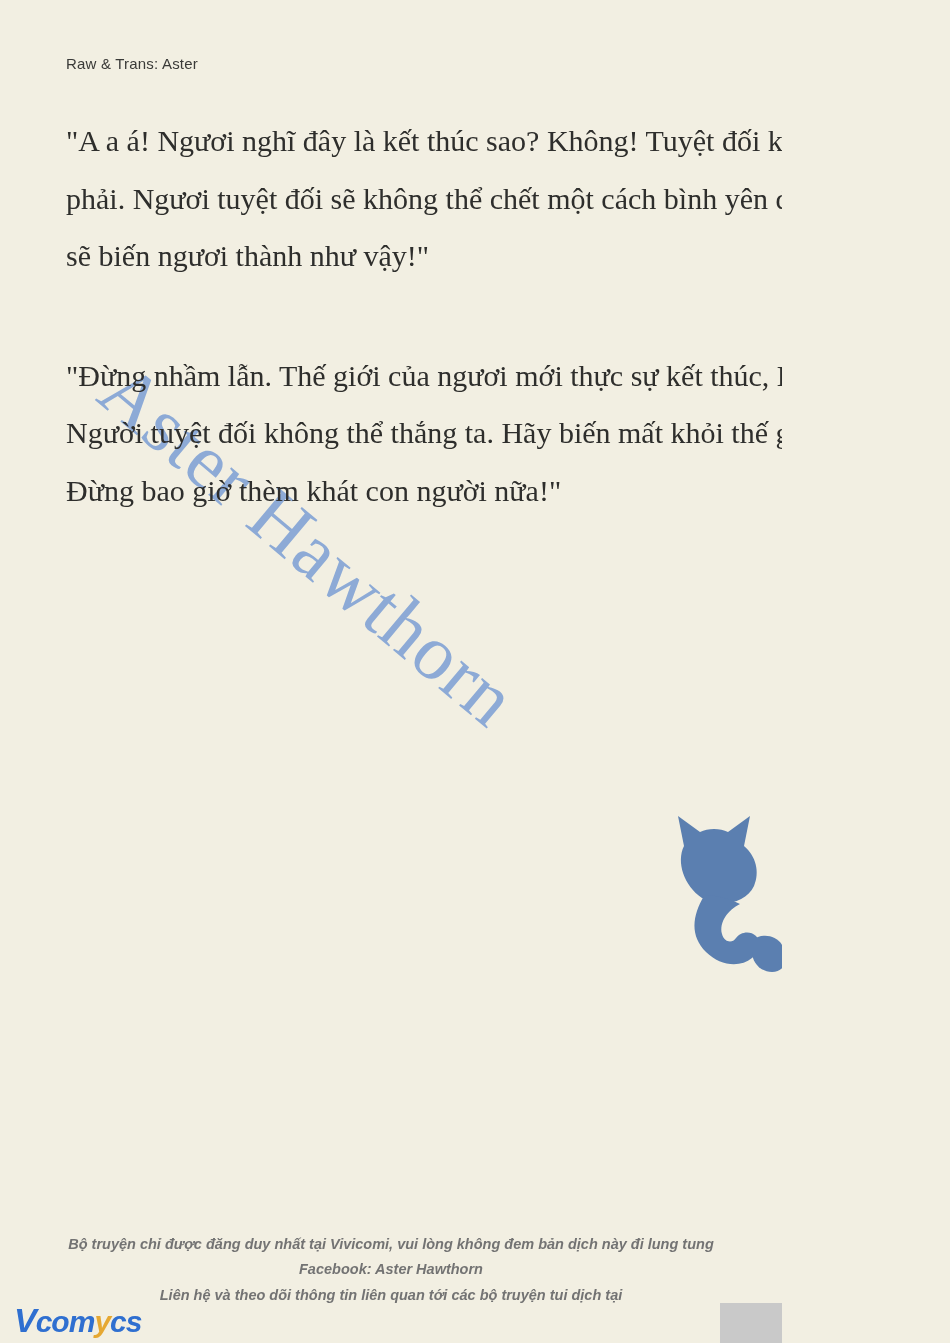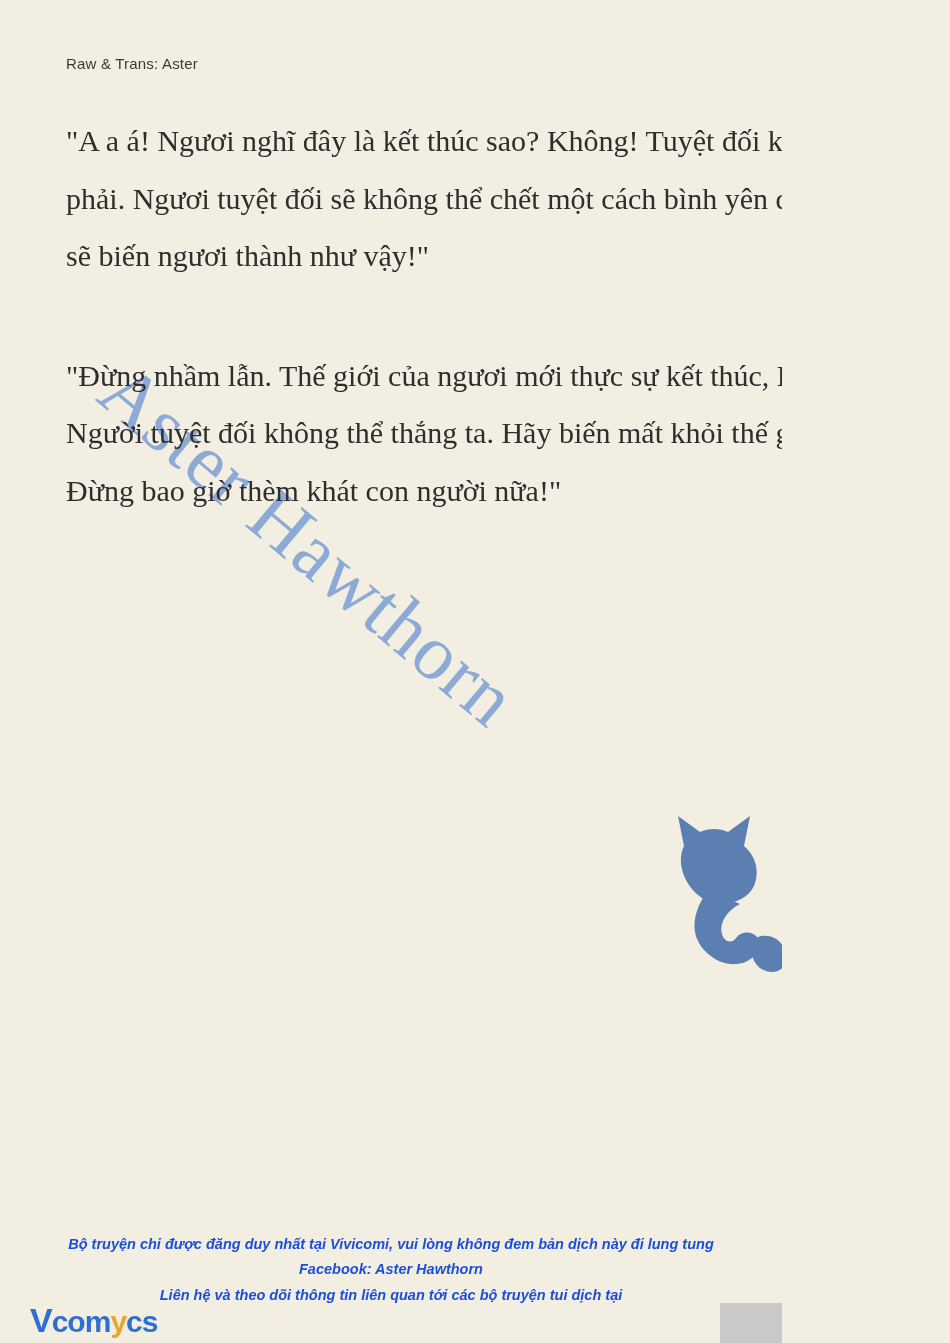"Bộ truyện chỉ được đăng" .footer-note { color: #1d4ed8 -> #737373 }
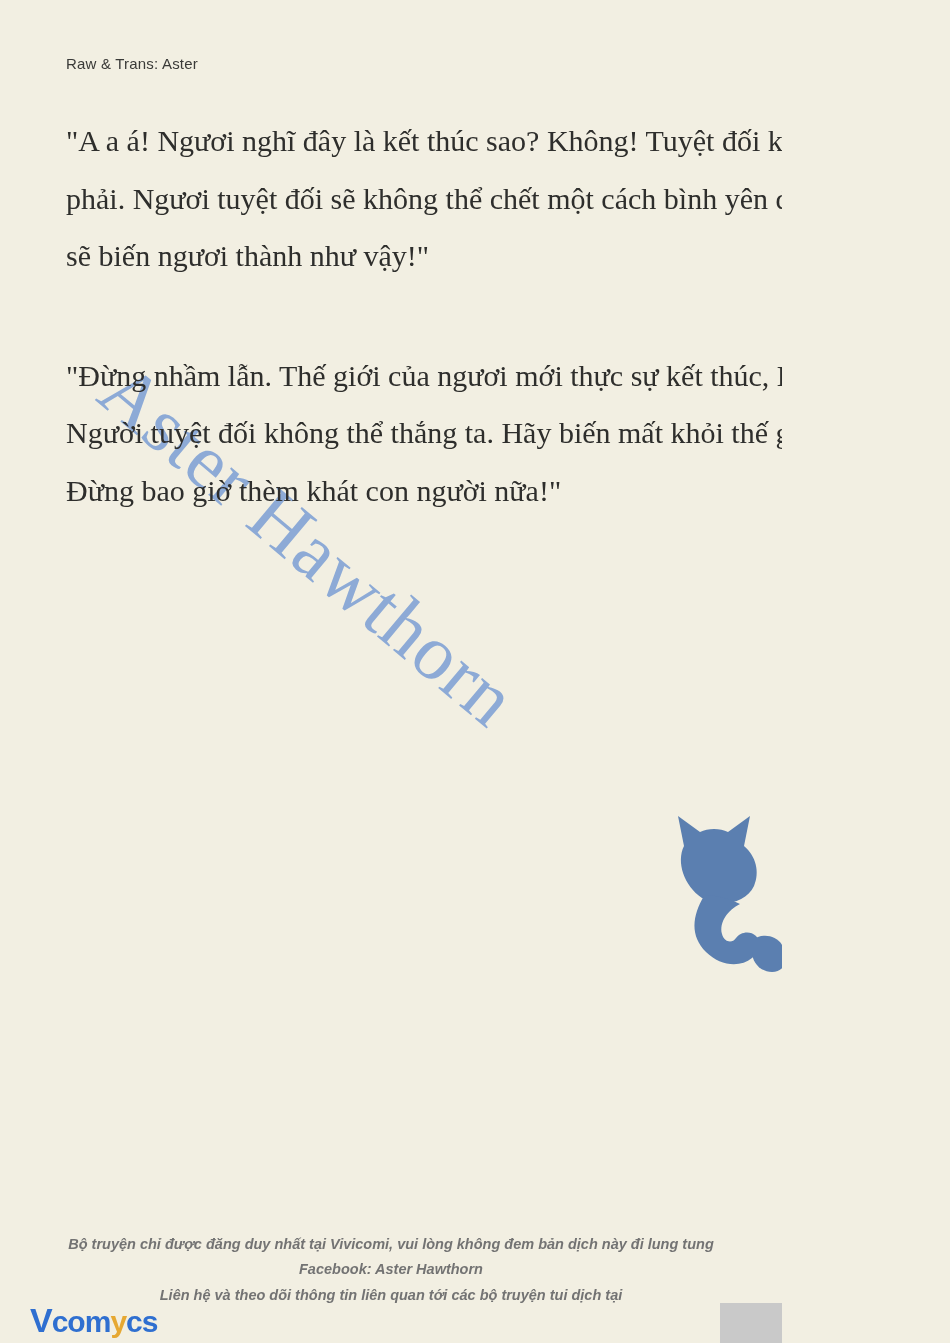"Vcomycs" .brand { font-style: none -> italic; left: 30px -> 14px }
